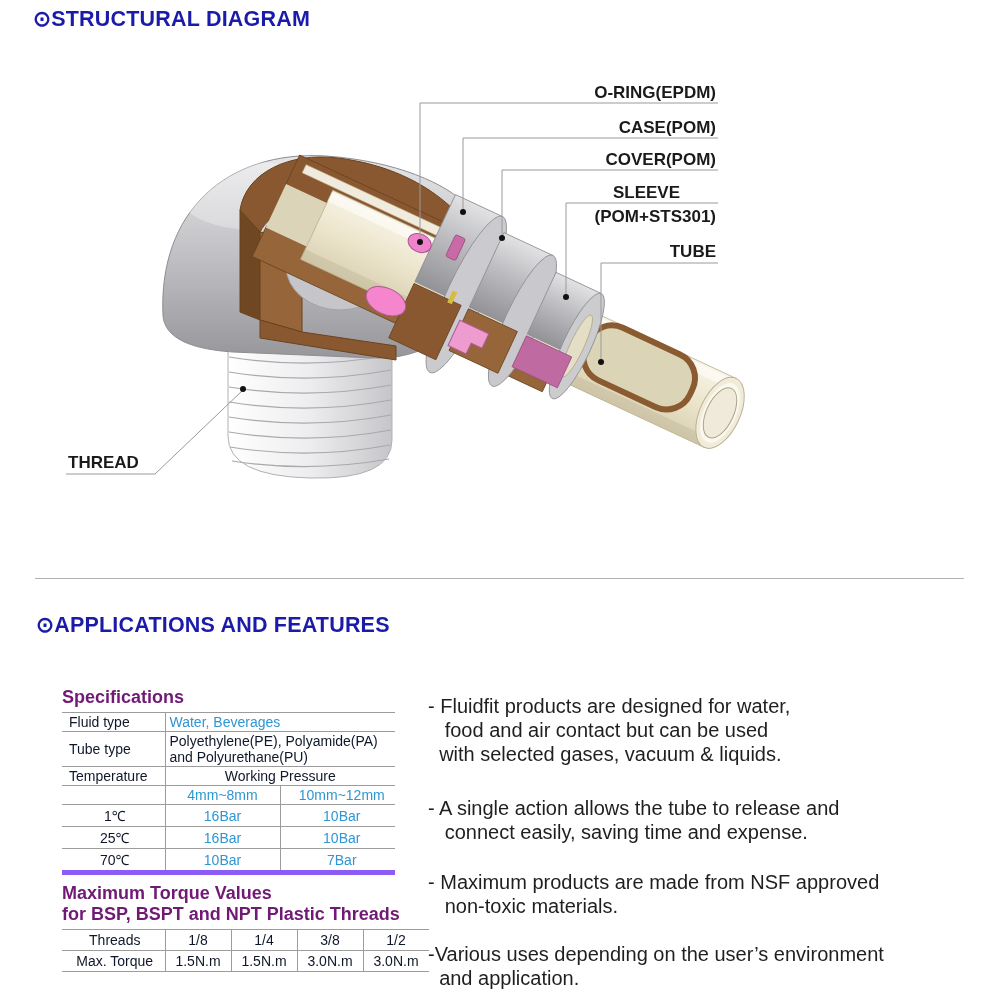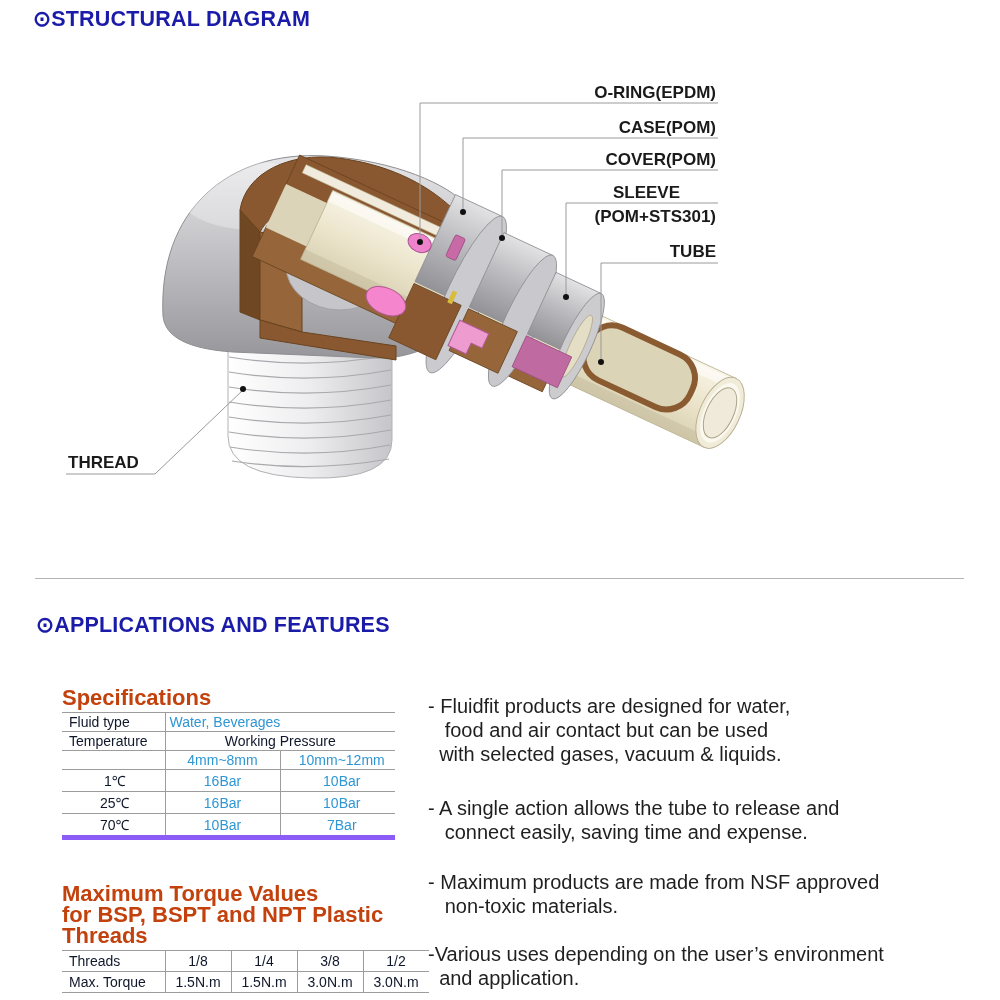"Specifications" .blue-title { color: #c2410c -> #701a75; font-size: 22px -> 18px }
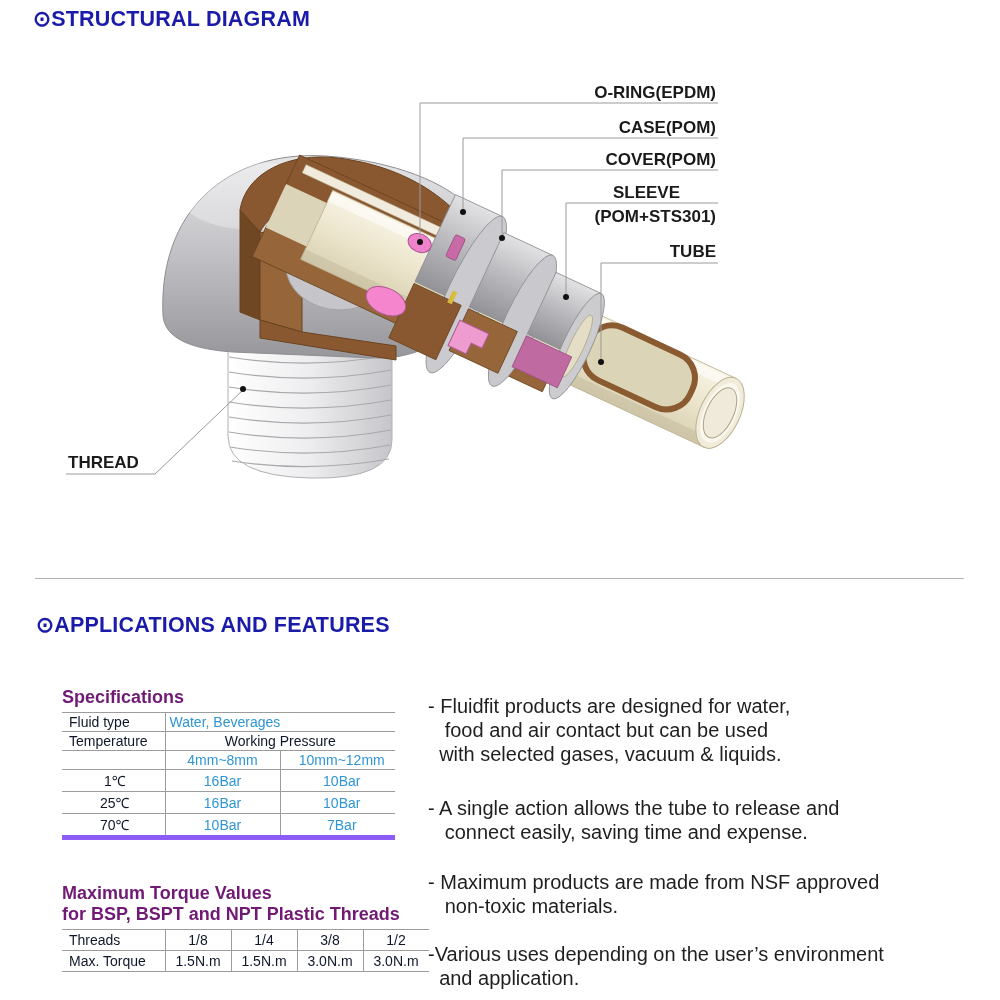"Tube type" tr { html: none -> <tr> <td>Tube type</td> <td>Polyethylene(PE), Polyamide(PA) and Polyurethane(PU)</td> </tr> }
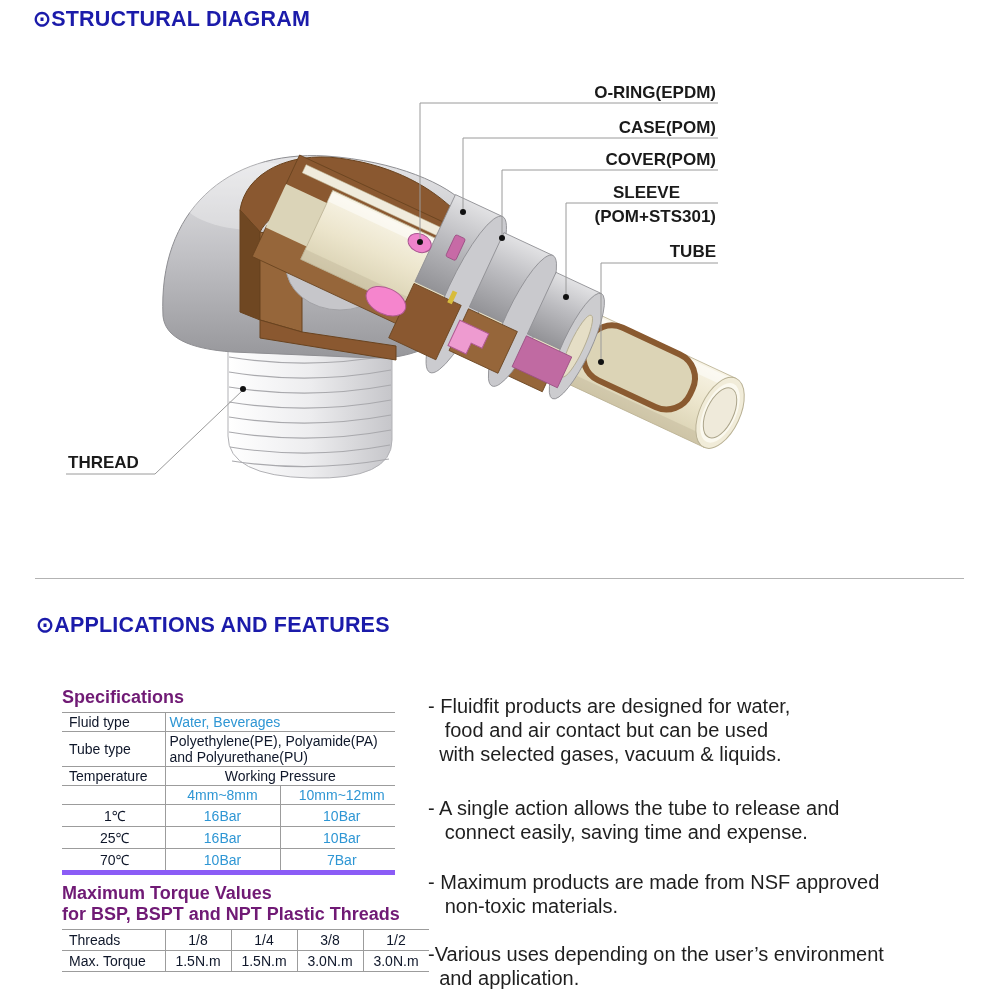"Threads" .torque-table td { text-align: none -> center }
